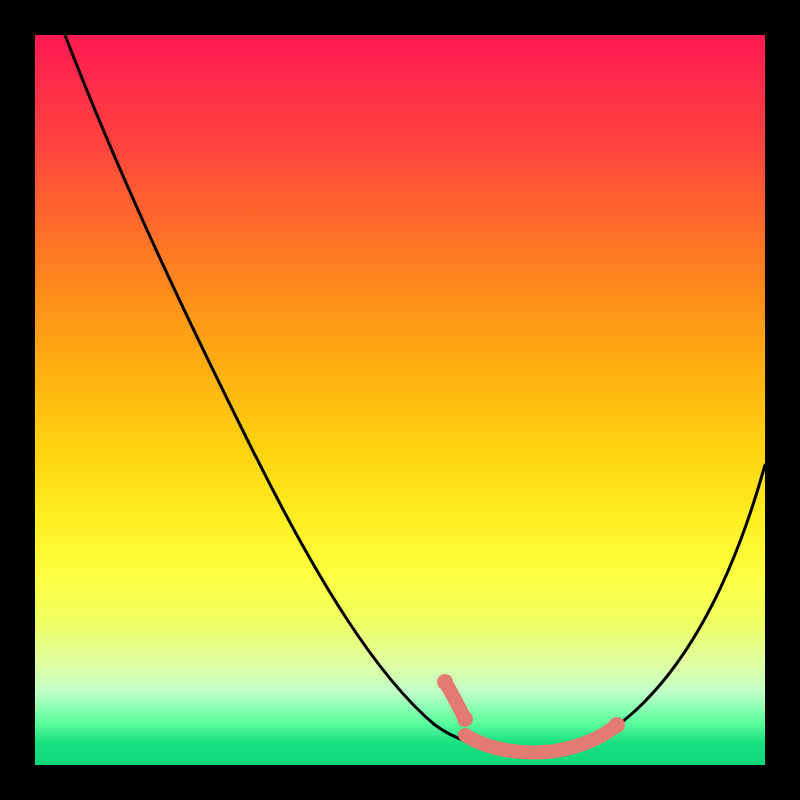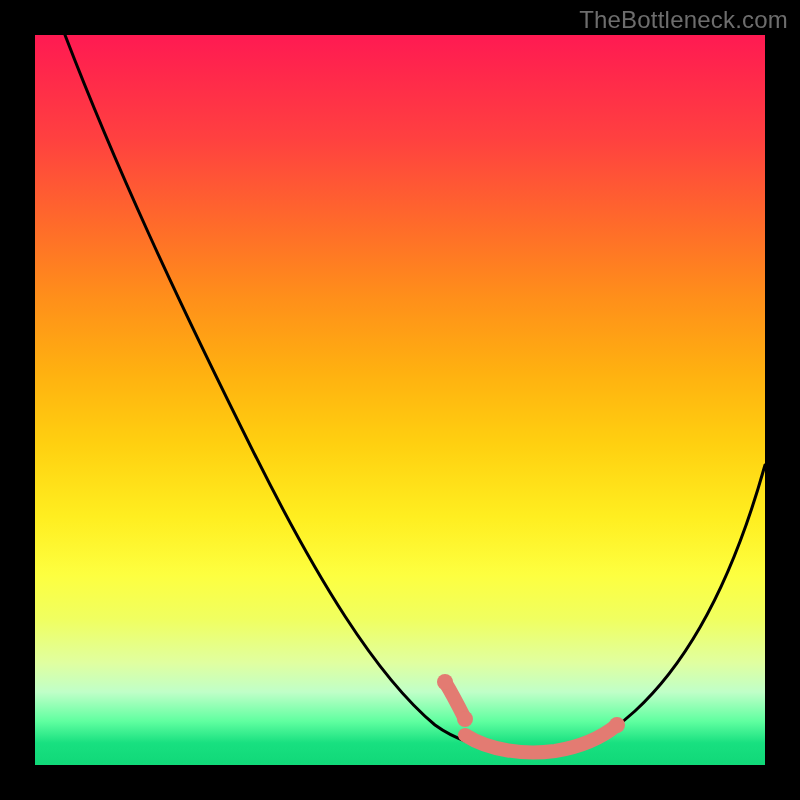"TheBottleneck.com" div.watermark { html: <div>TheBottleneck.com</div> -> none }
